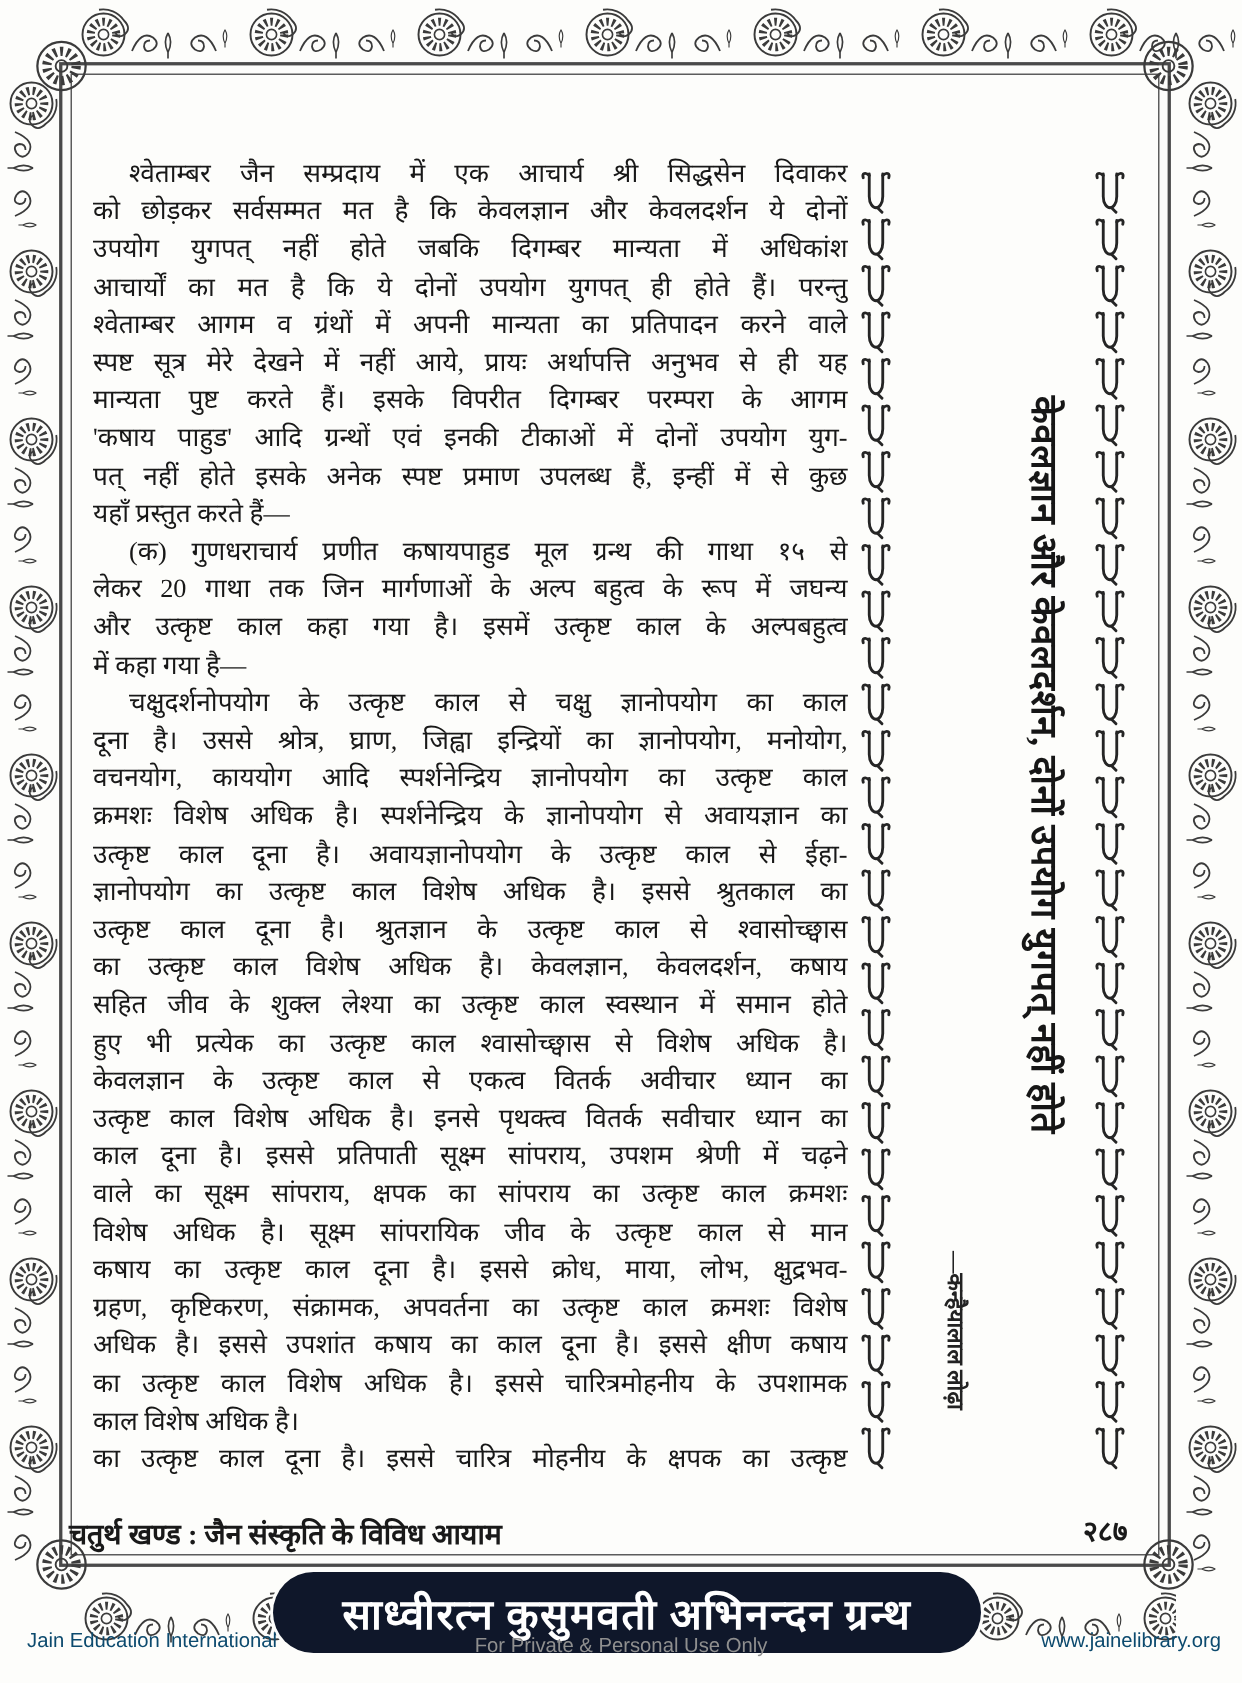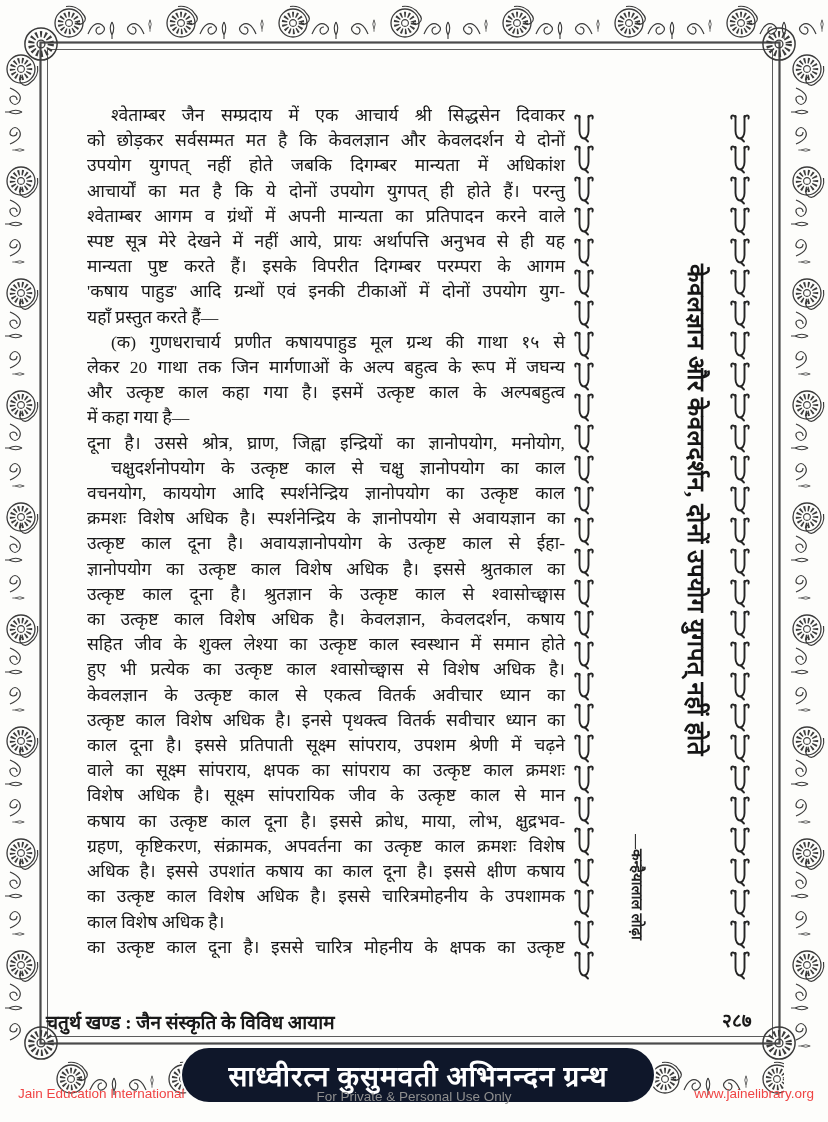"श्वेताम्बर जैन सम्प्रदाय में एक" .tline { margin-left: 25px -> none }
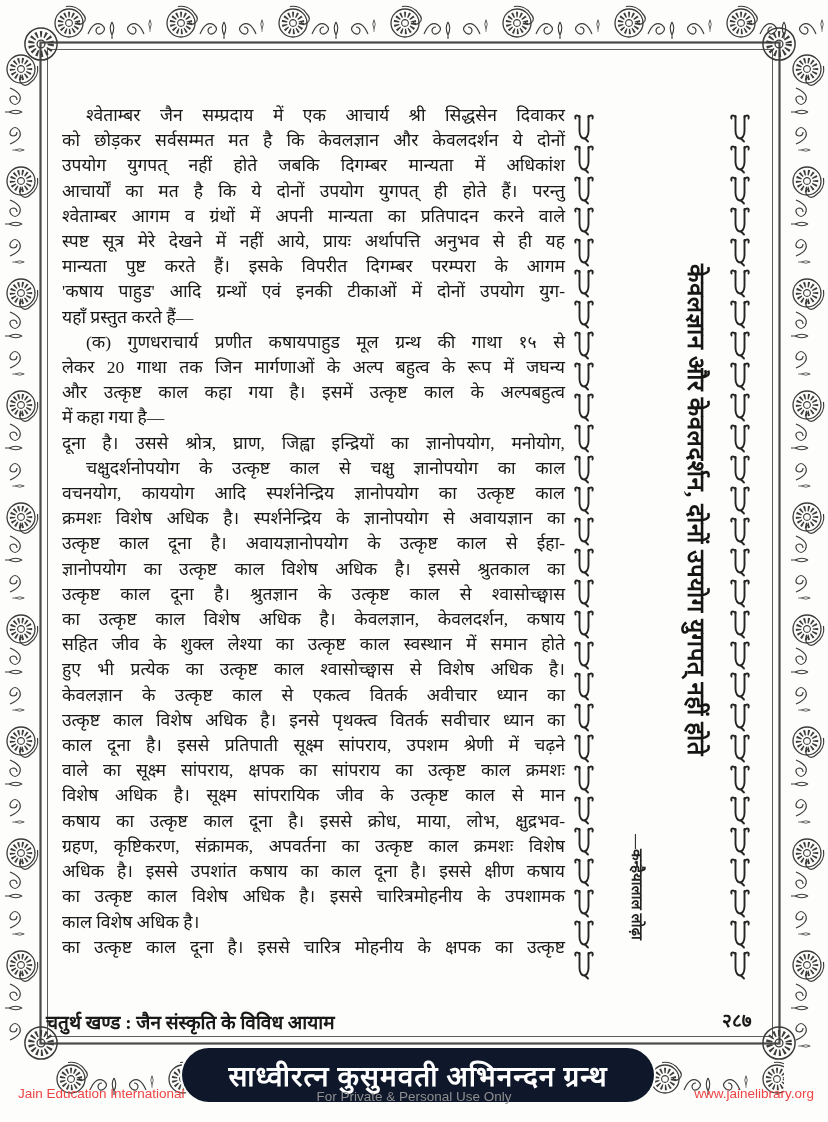"पत् नहीं होते इसके अनेक" div.tline { html: none -> <div>पत् नहीं होते इसके अनेक स्पष्ट प्रमाण उपलब्ध हैं, इन्हीं में से कुछ</div> }
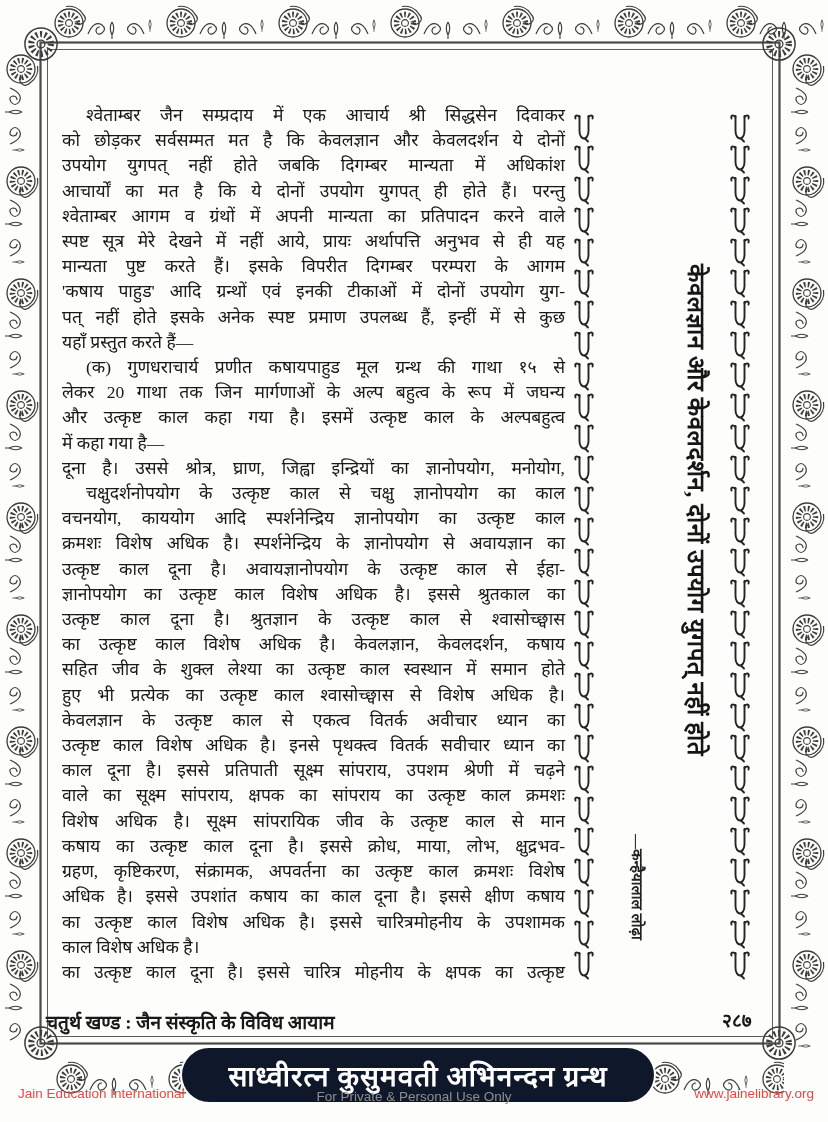"दूना है। उससे श्रोत्र, घ्राण," div.tline { order: before "चक्षुदर्शनोपयोग के उत्कृष्ट काल से" -> after "चक्षुदर्शनोपयोग के उत्कृष्ट काल से" }
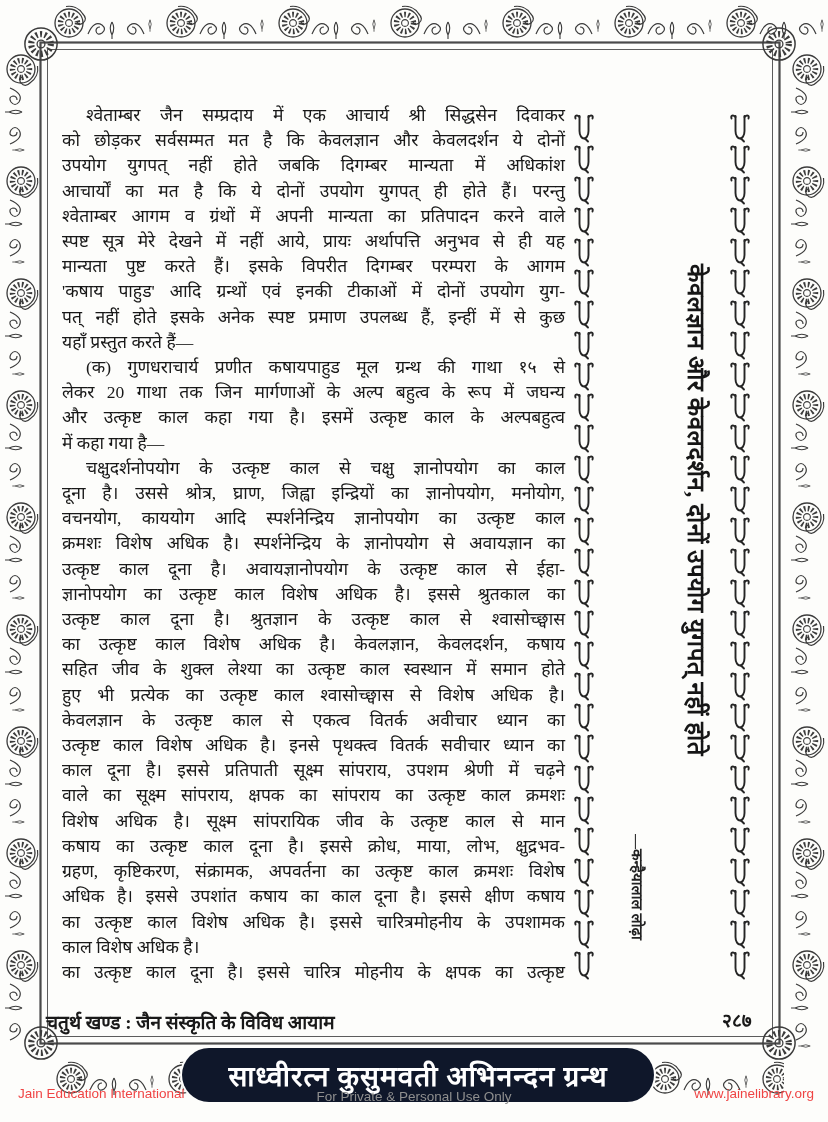"Jain Education International" .wm { color: #ef4444 -> #0c4a6e }
